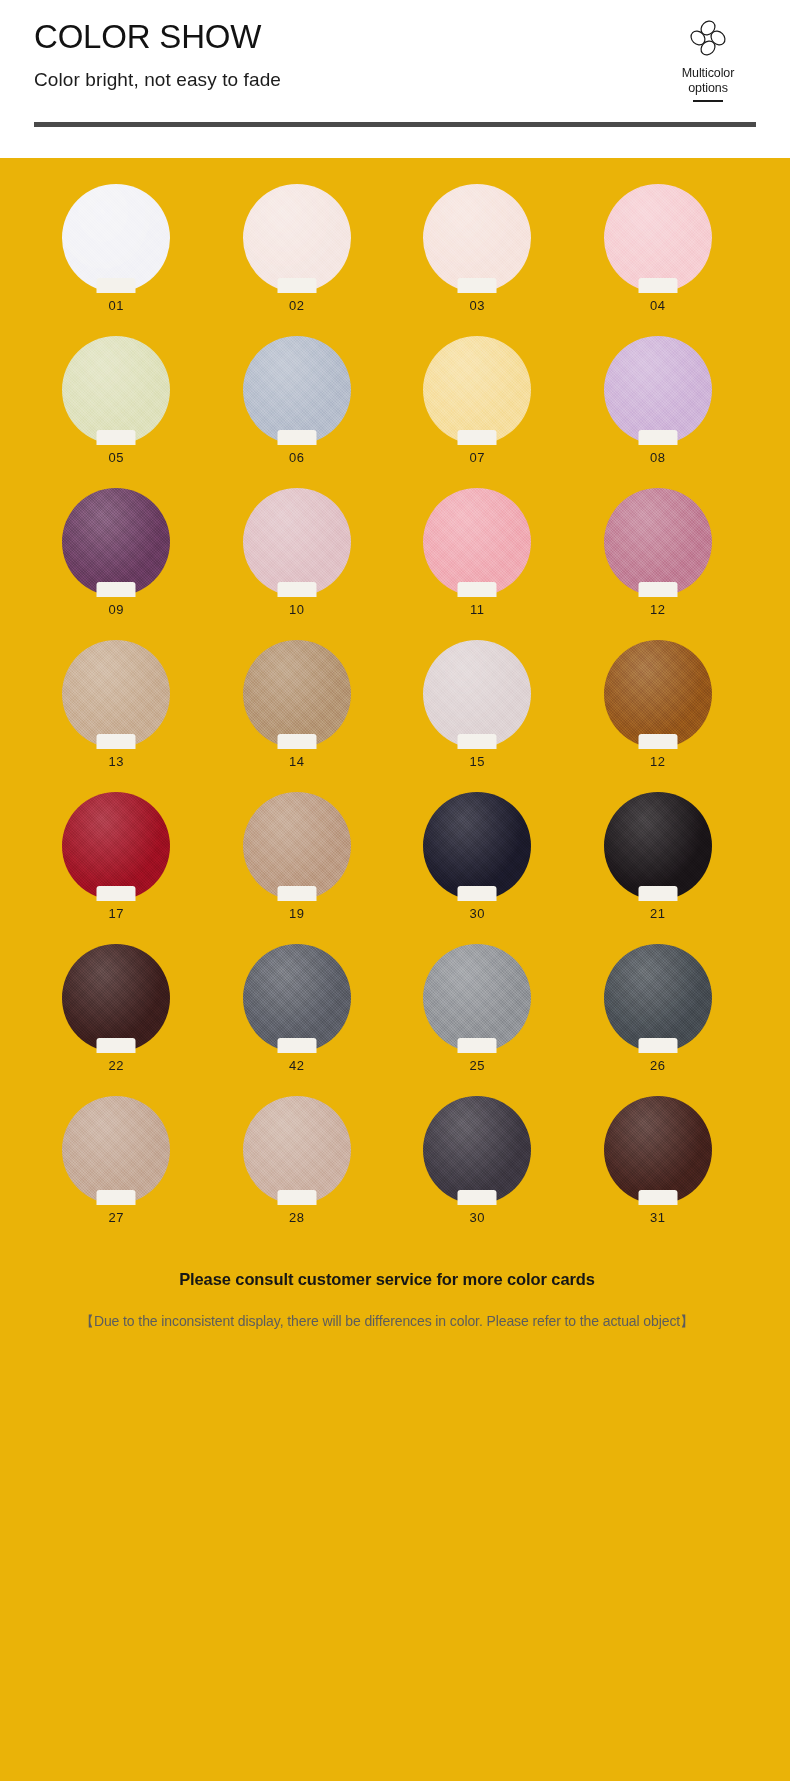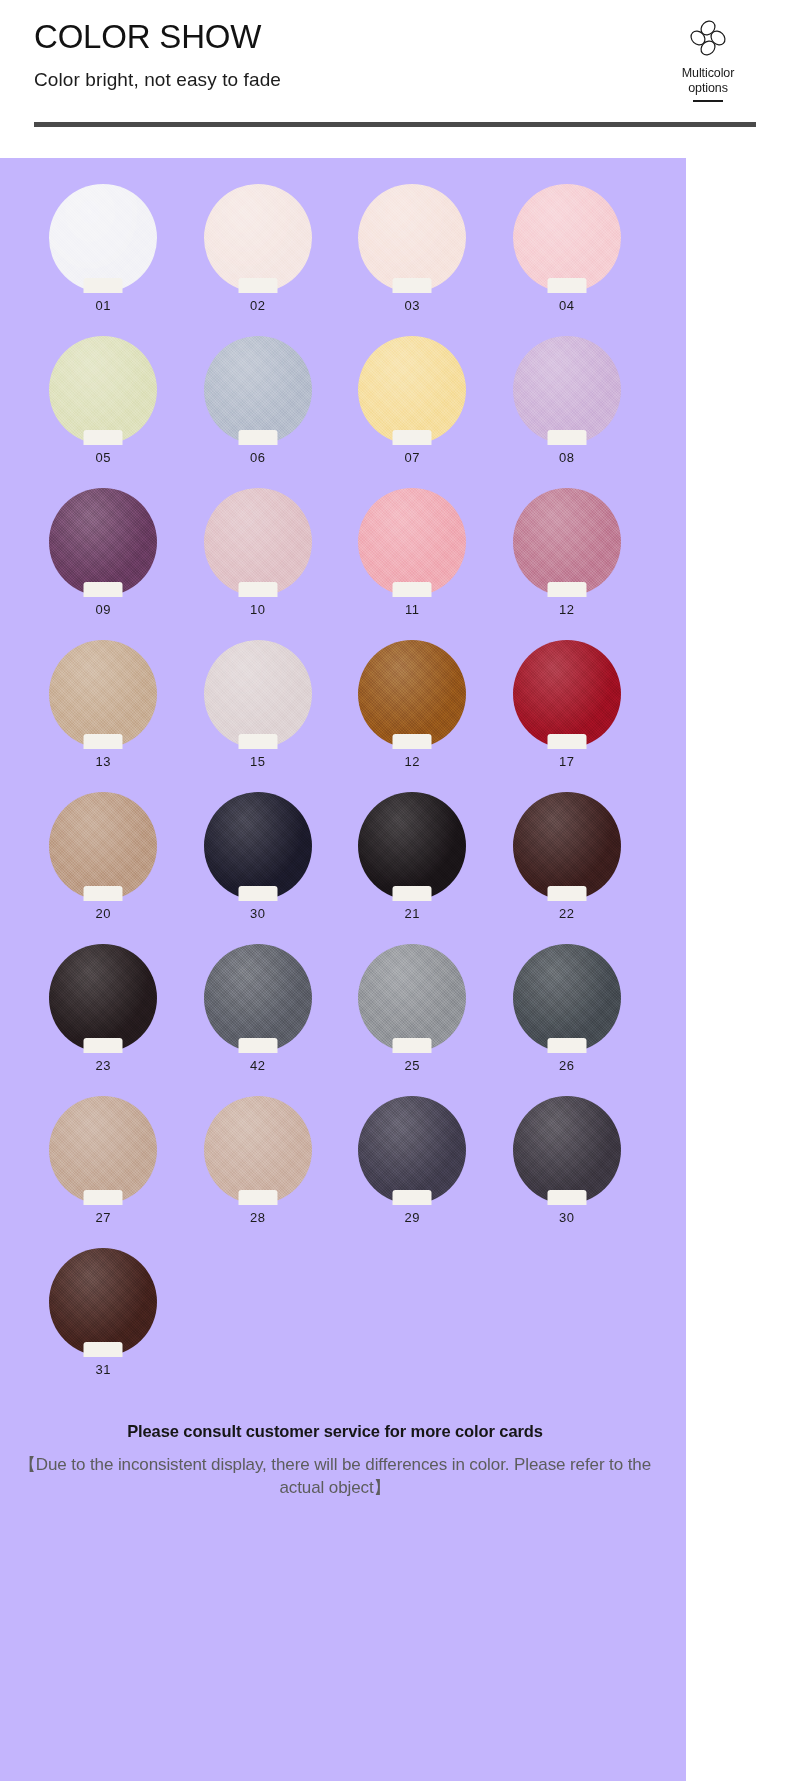"01" .panel { background: #c4b5fd -> #eab308; width: 686px -> 790px }
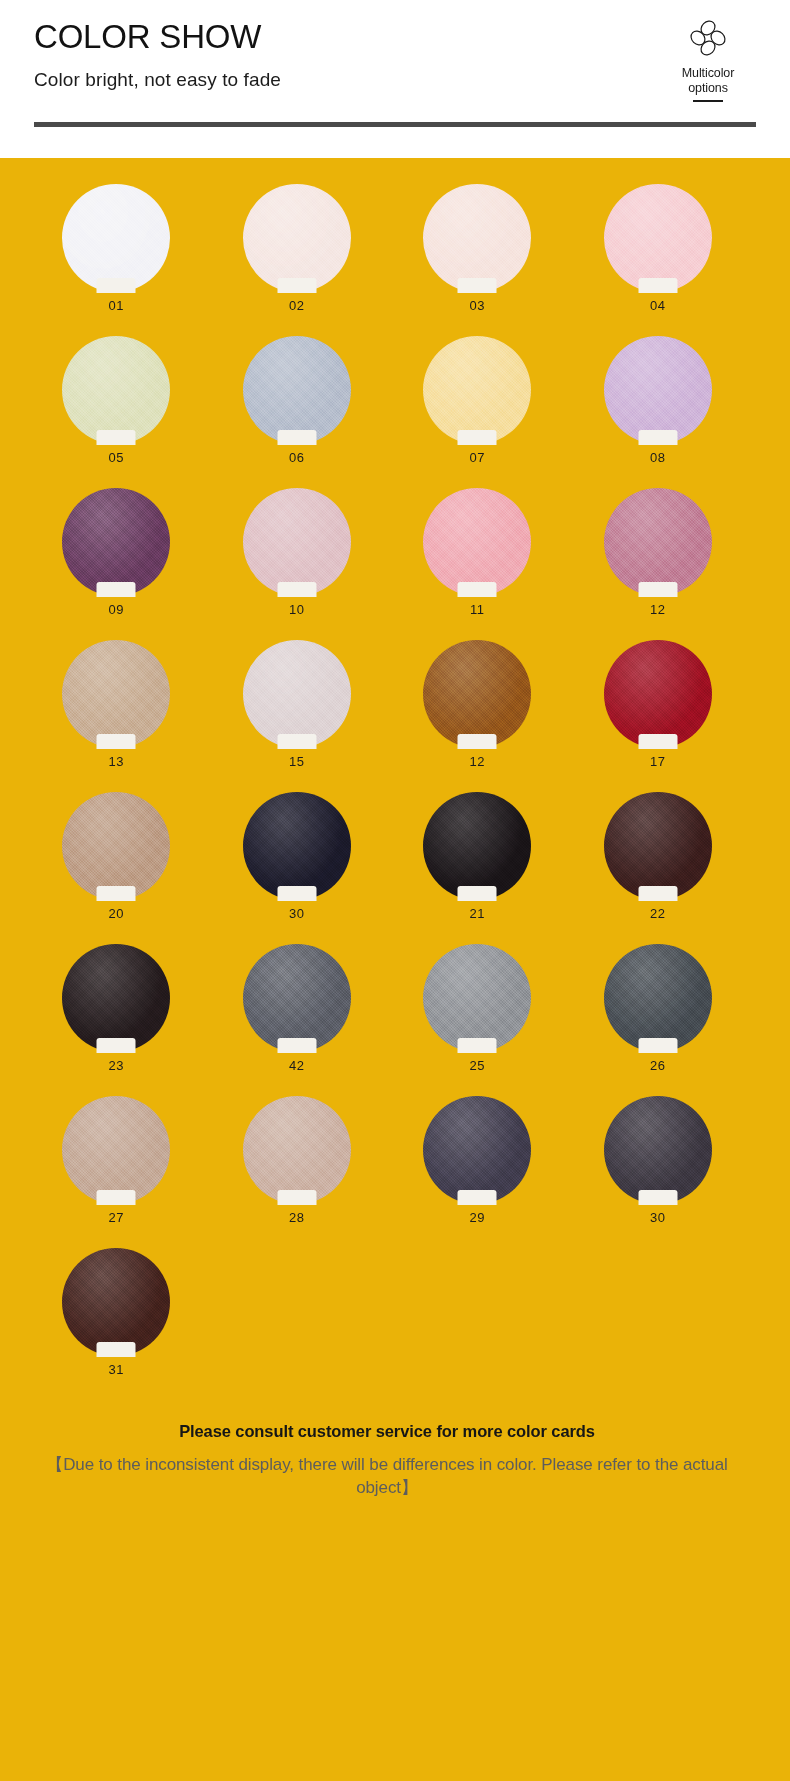"14" div.cell { html: none -> <div> <div> <div></div> <div></div> </div> <div>14</div> </div> }
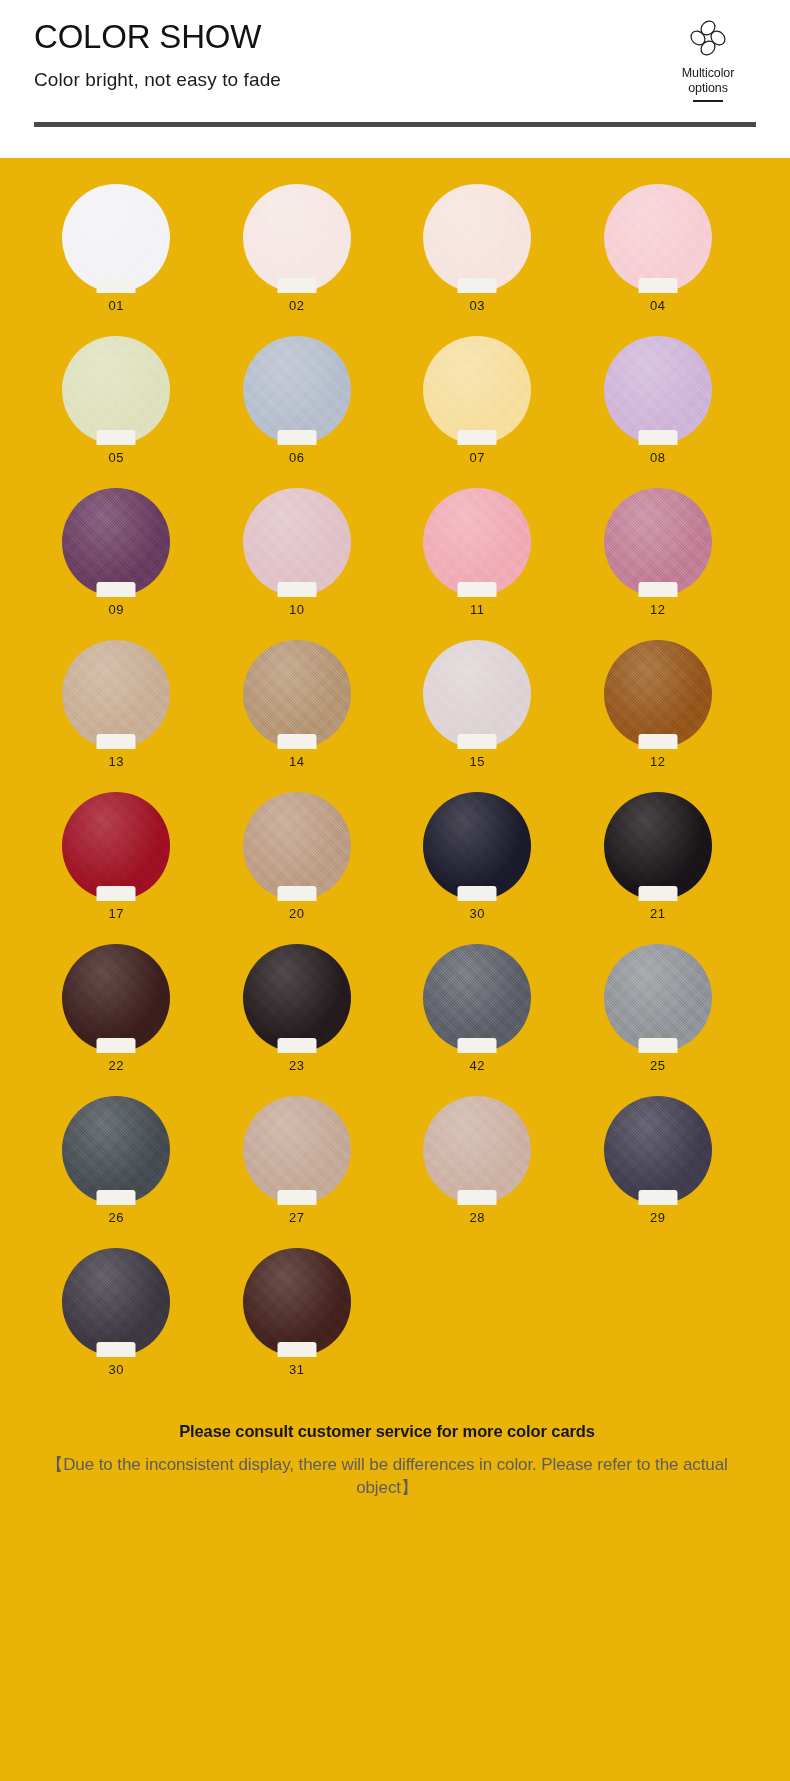"20" div.disc-label { text: 20 -> 19 }
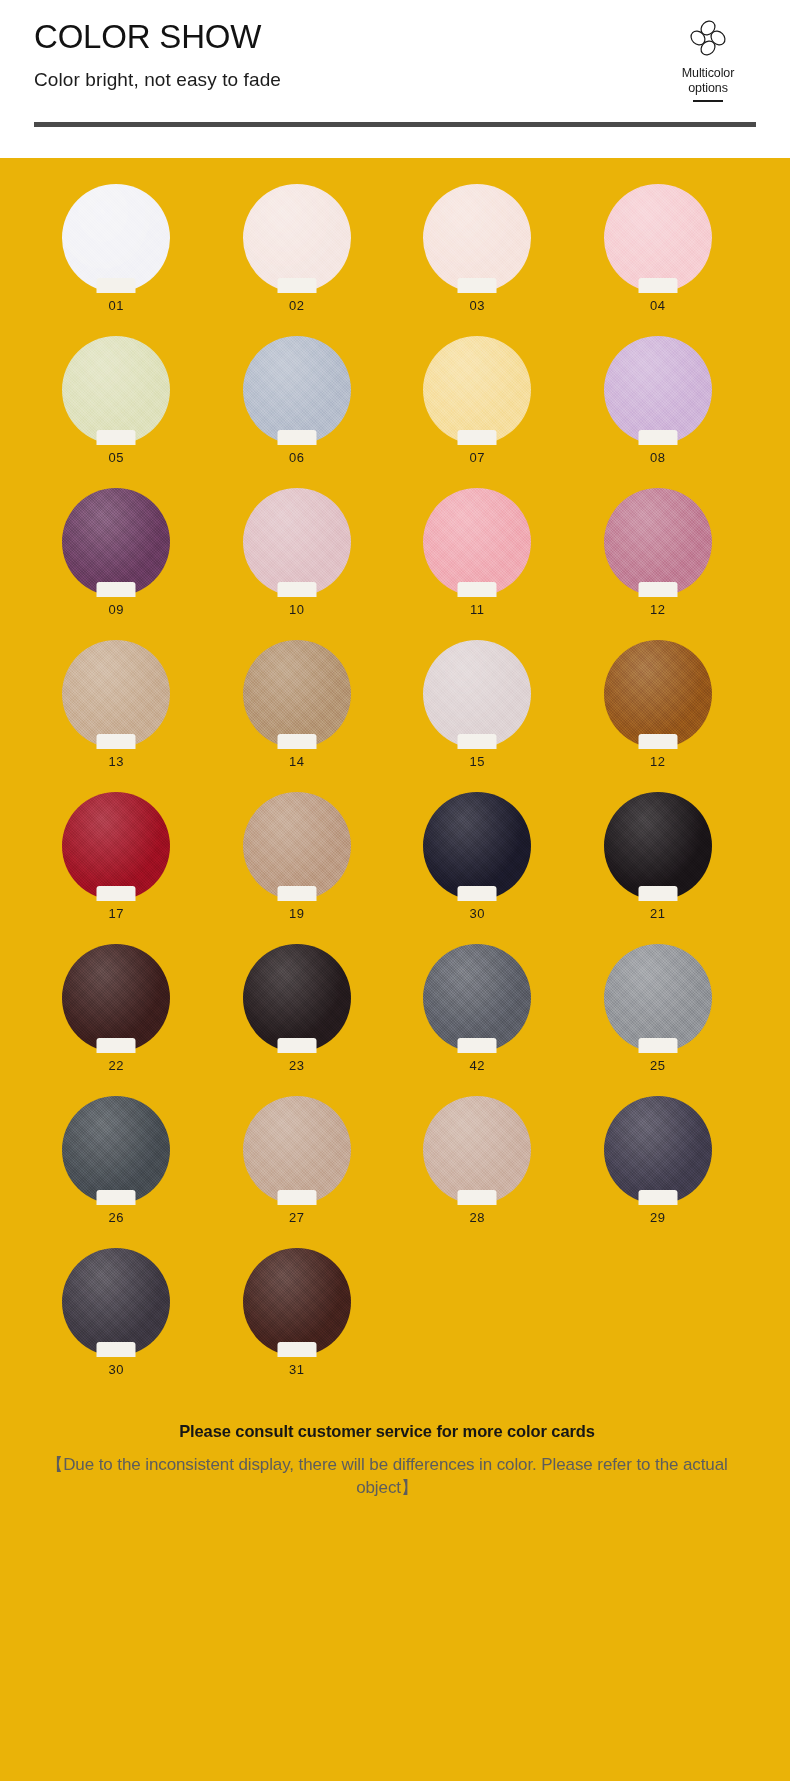"23" div.cell { html: <div> <div> <div></div> <div></div> </div> <div>23</div> </div> -> none }
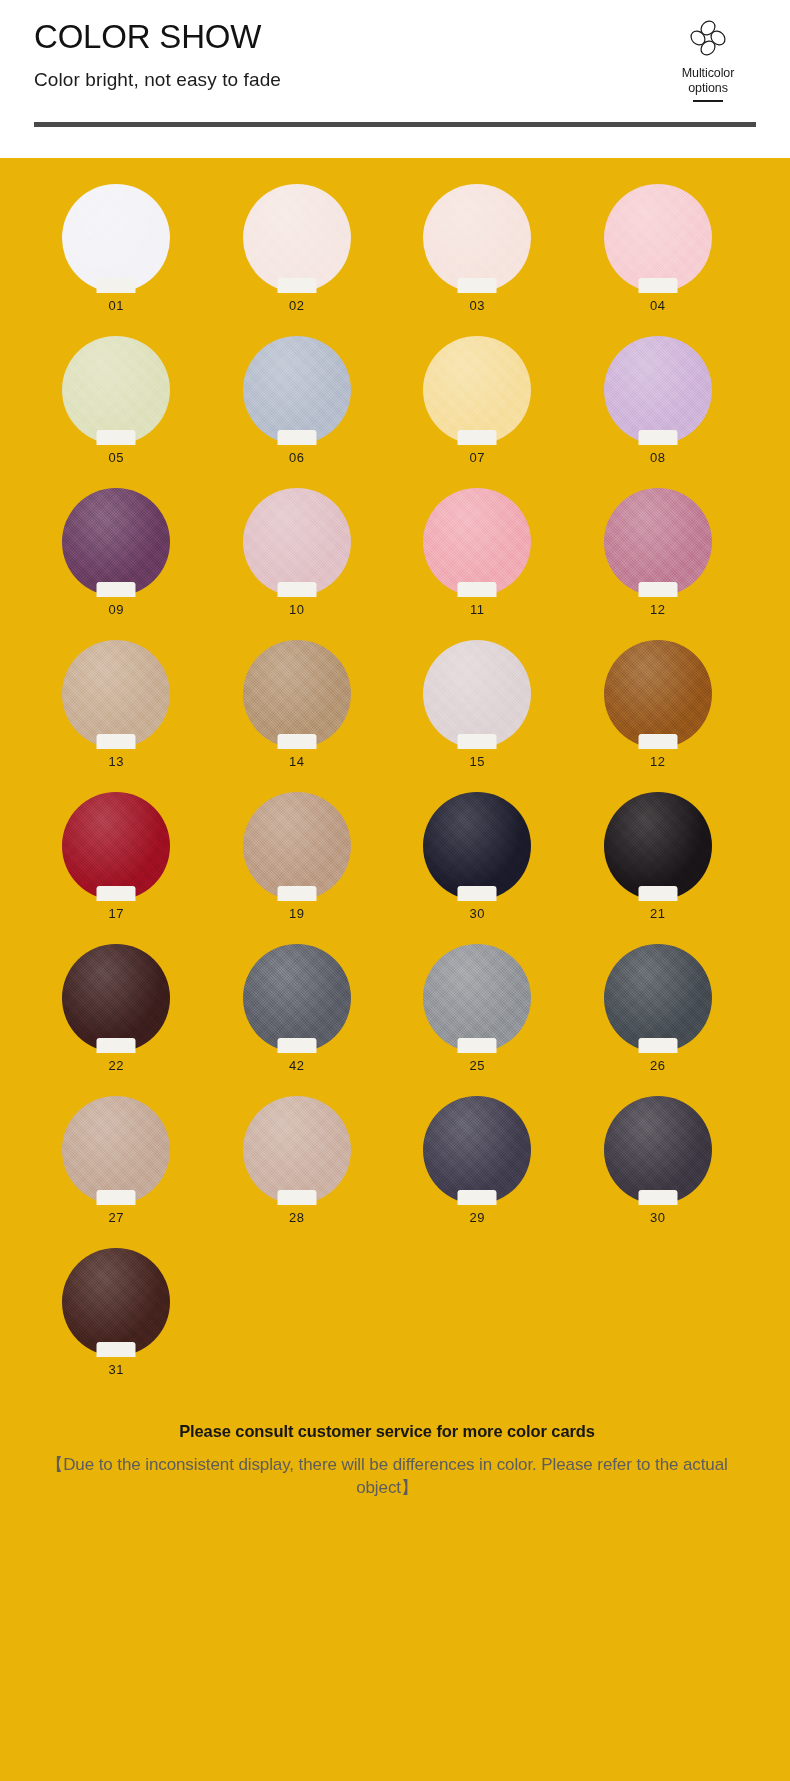"29" div.cell { html: <div> <div> <div></div> <div></div> </div> <div>29</div> </div> -> none }
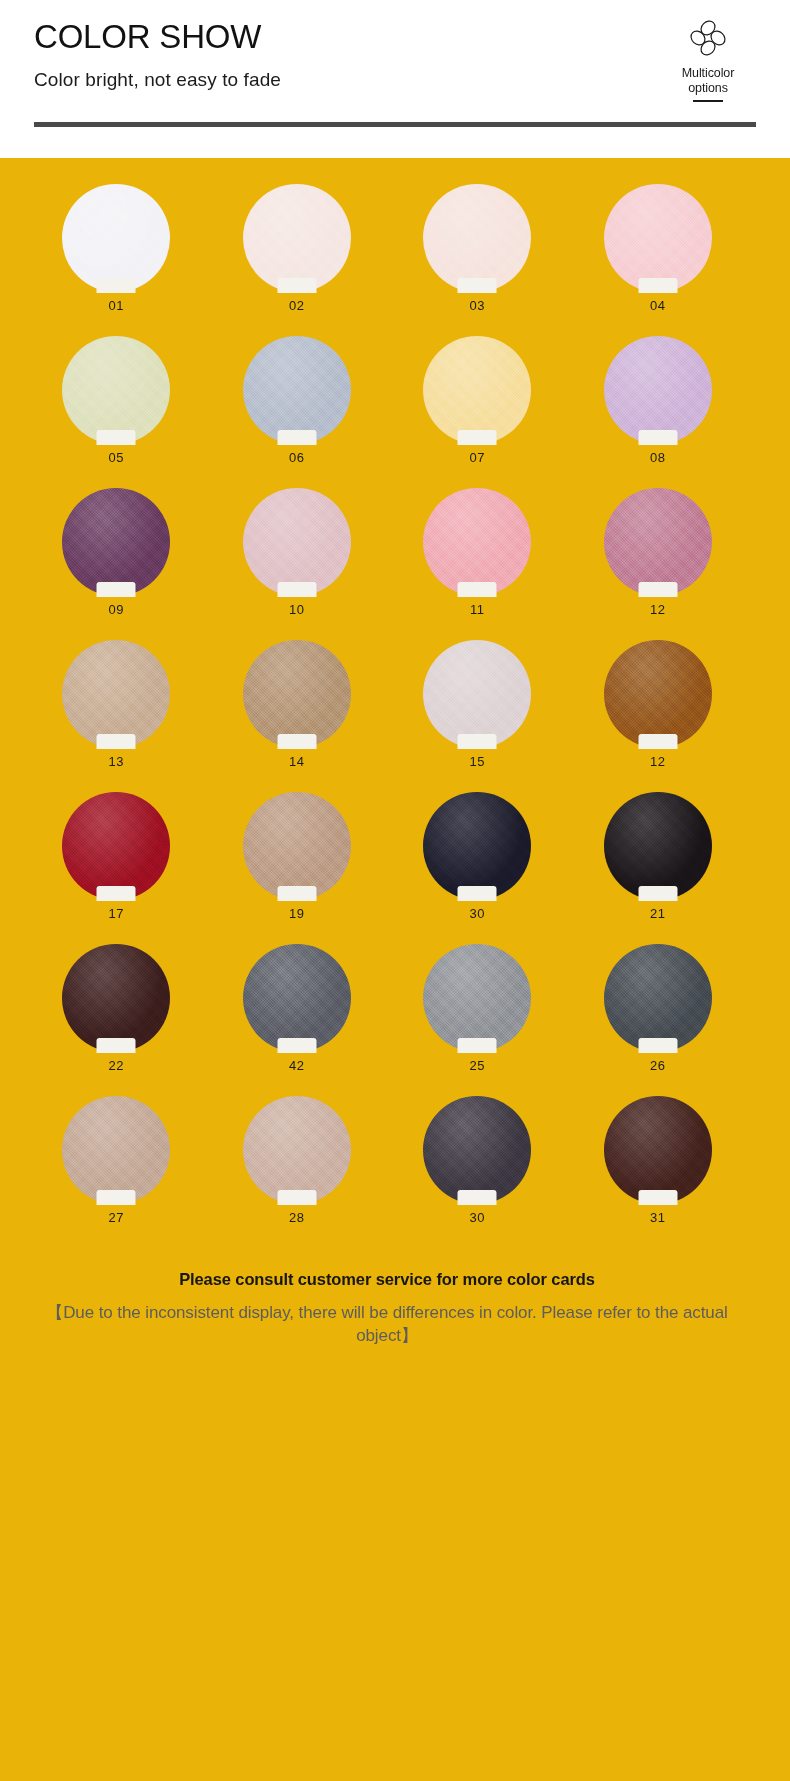"【Due to the inconsistent display," .footer-note { font-size: 17px -> 14px; margin-top: 12px -> 24px }
